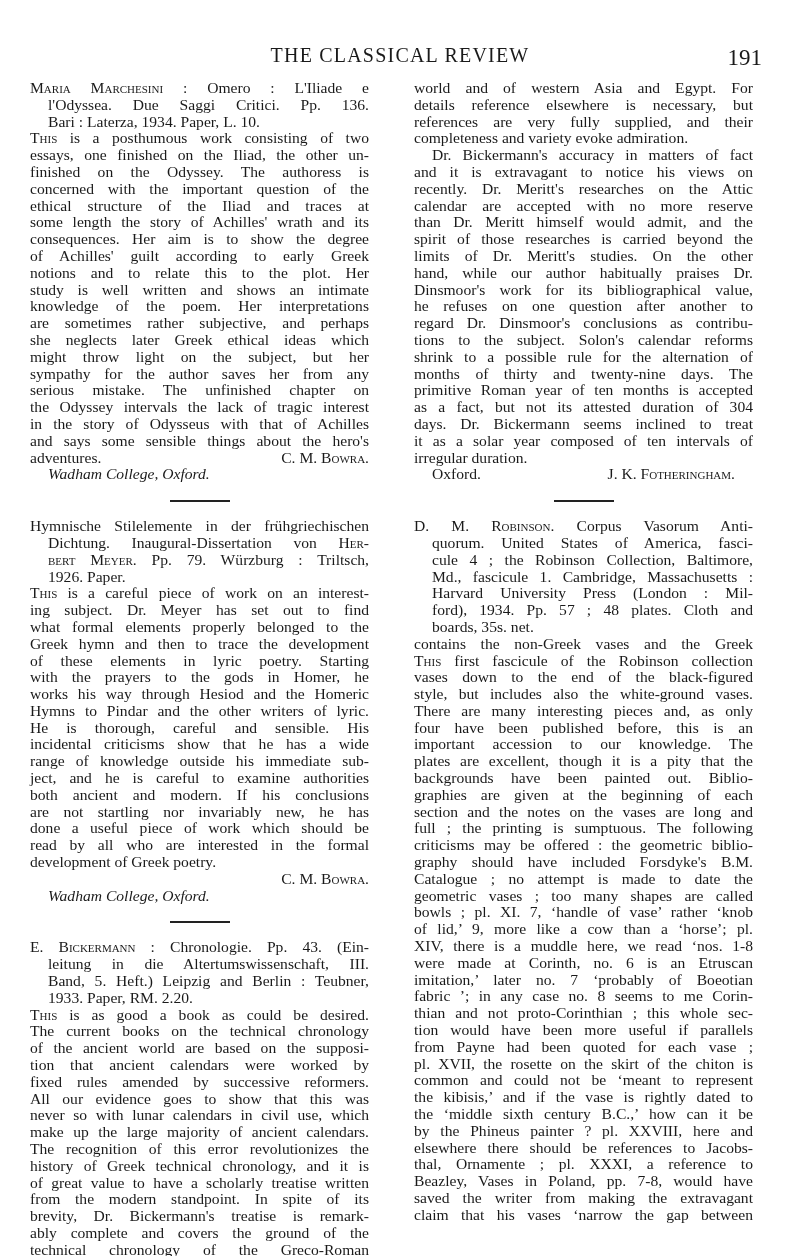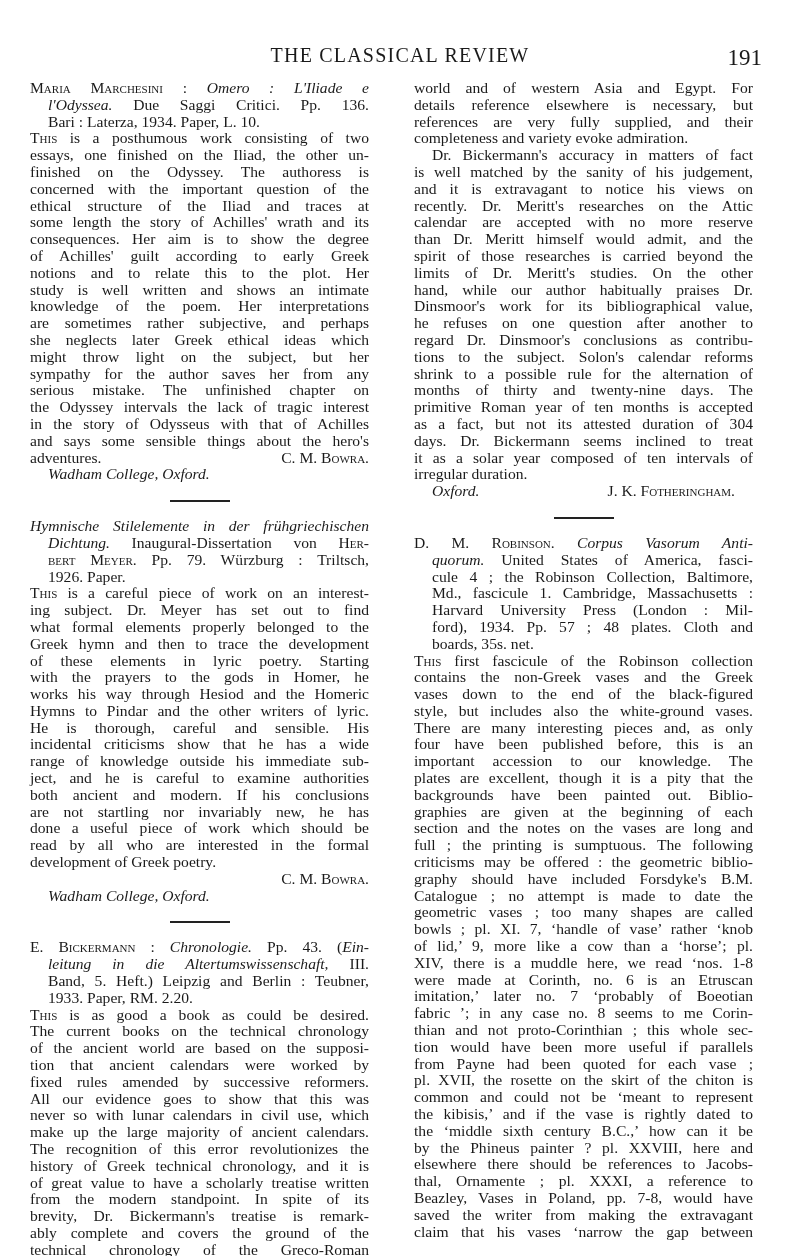"Omero : L'Iliade e" .it { font-style: italic -> none }
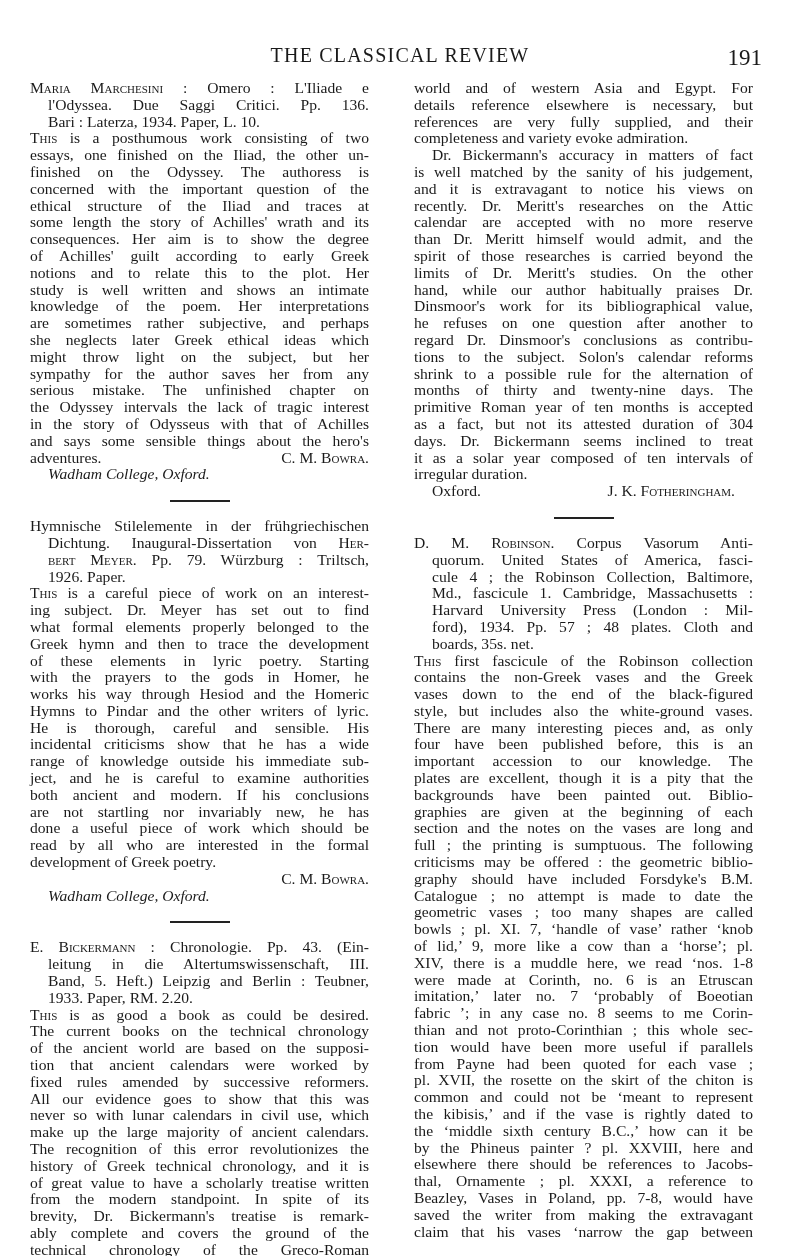"is well matched by the" span.line { html: <span>is well matched by the sanity of his judgement,</span> -> none }
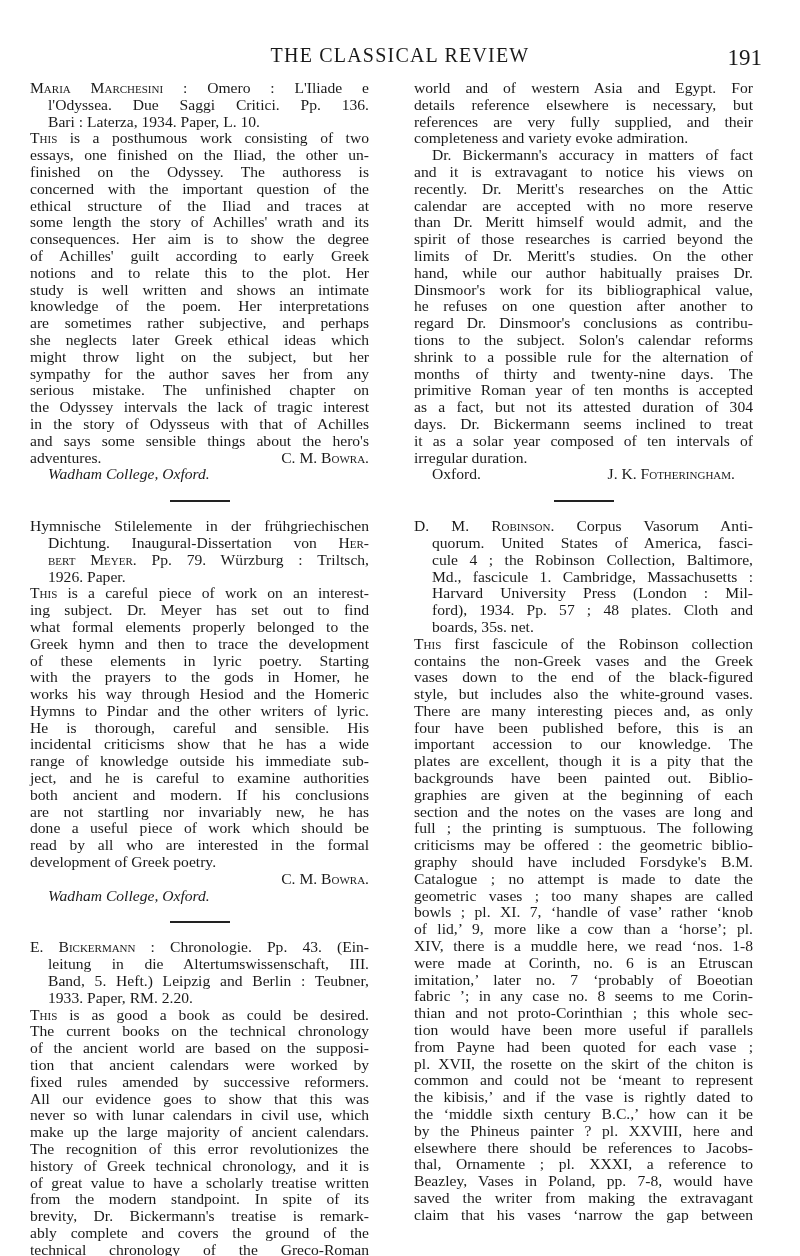"This first fascicule of the" span.line { order: before "contains the non-Greek vases and" -> after "contains the non-Greek vases and" }
